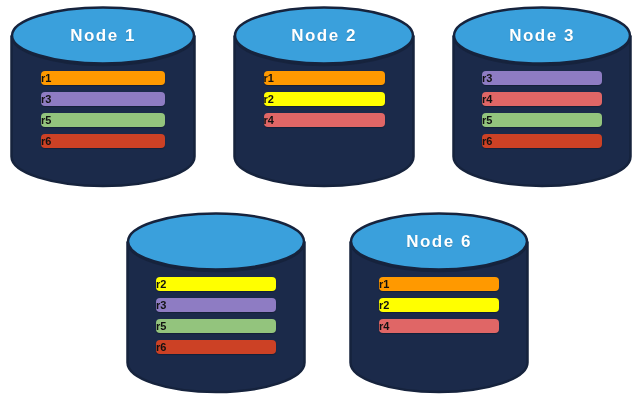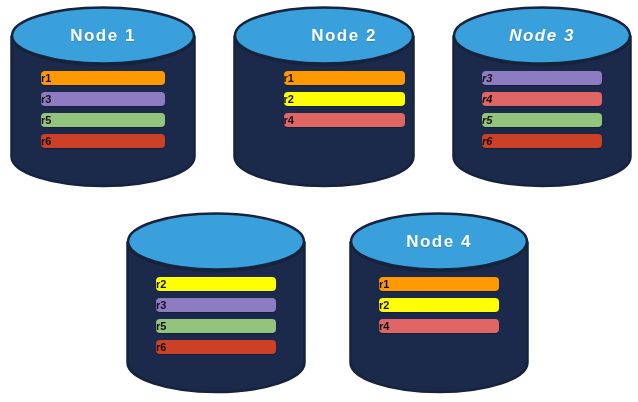"Node 2" div.node { padding-left: 40px -> none }
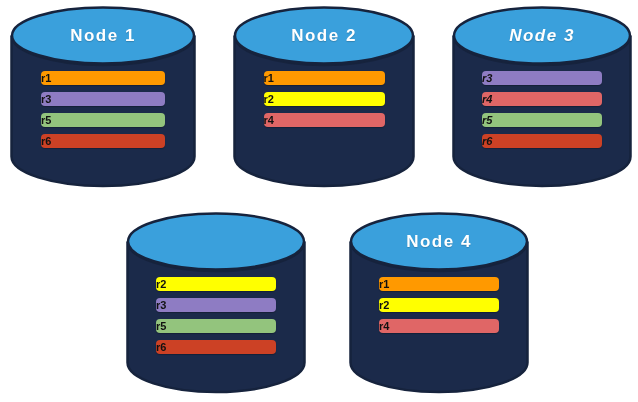"Node 3" div.node { font-style: italic -> none }
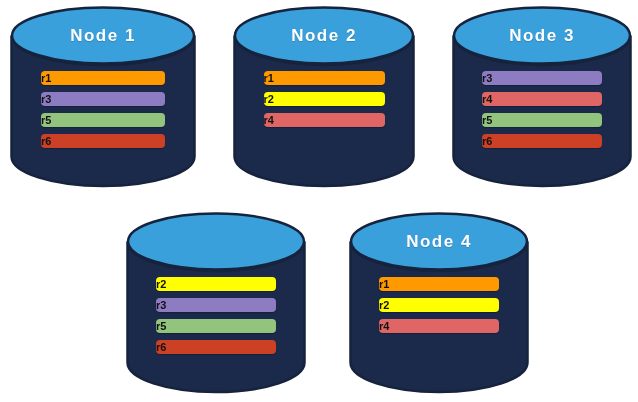"Node 4" div.node-title { text: 4 -> 6 }
